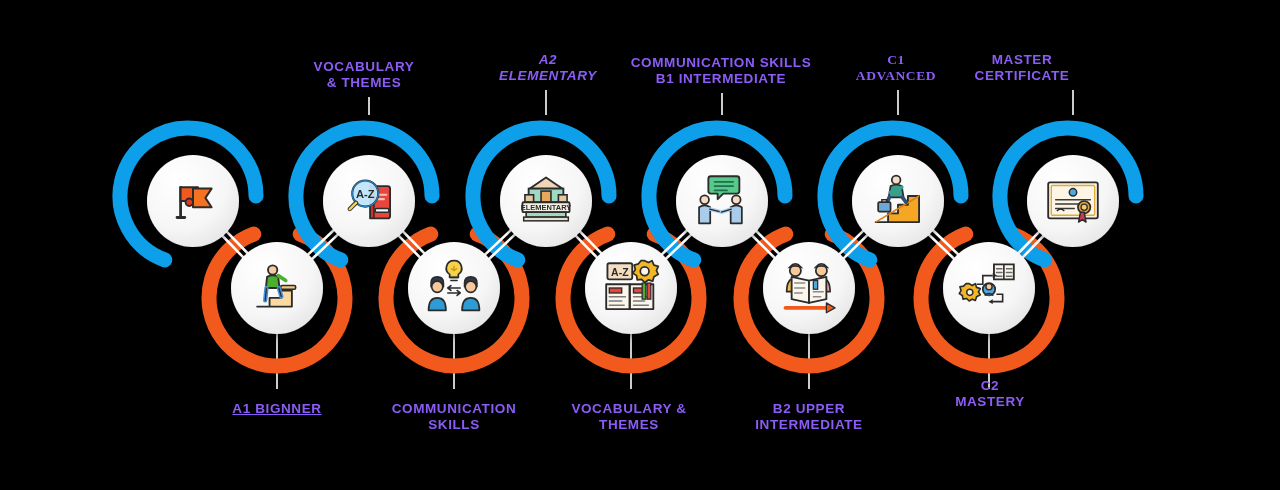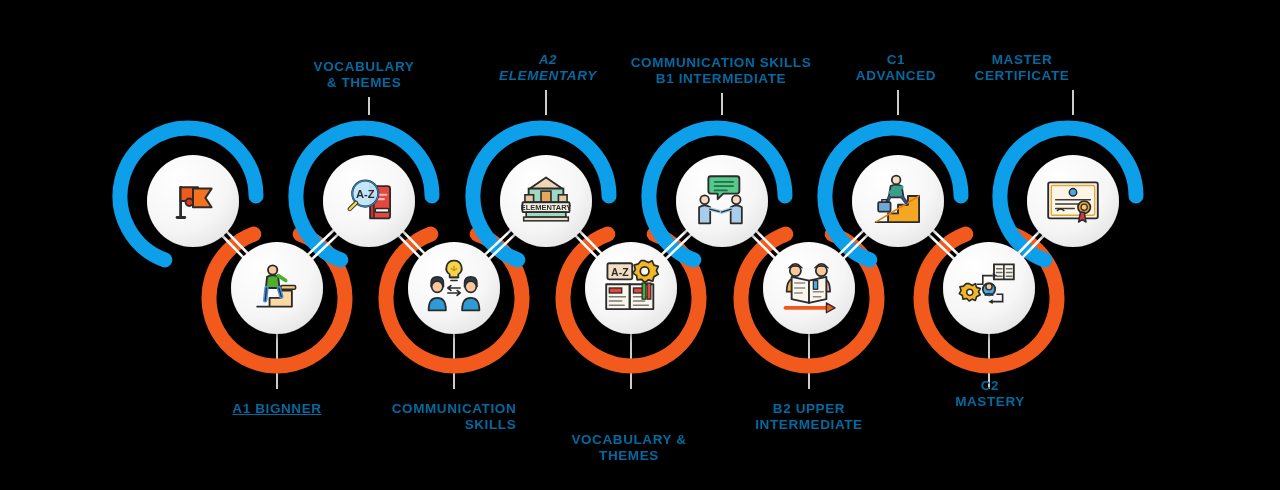"VOCABULARY" .label { color: #0369a1 -> #8b5cf6 }
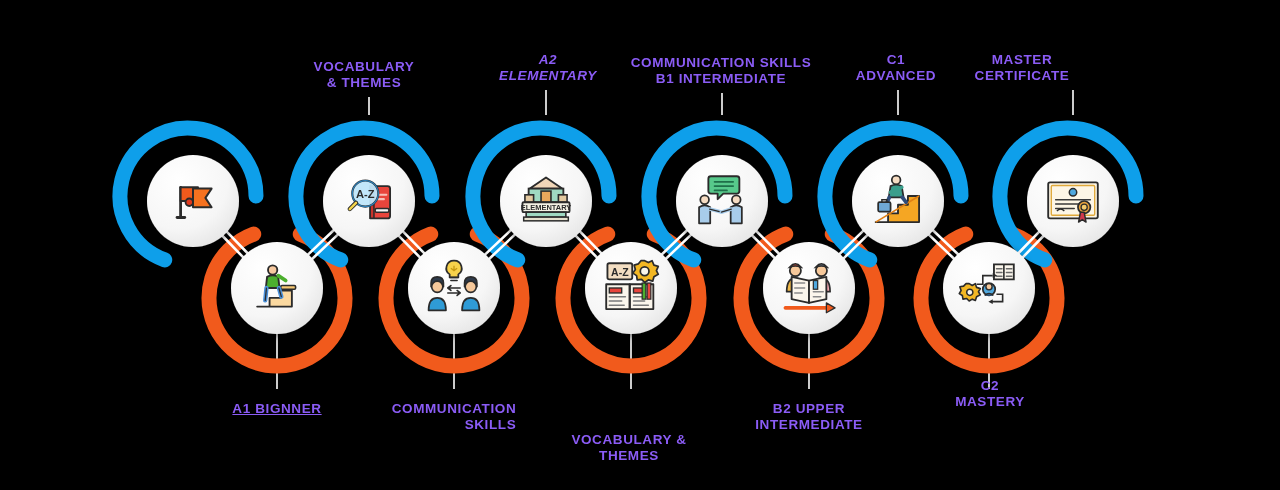"C1" div.label { font-family: none -> Liberation Serif, serif }
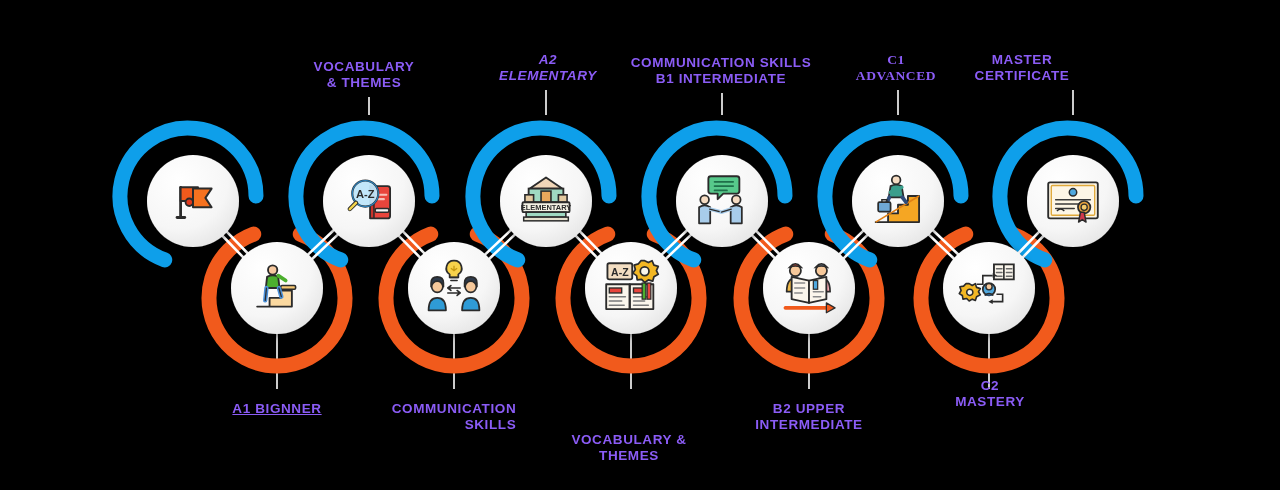"COMMUNICATION" div.label { text-align: right -> none }
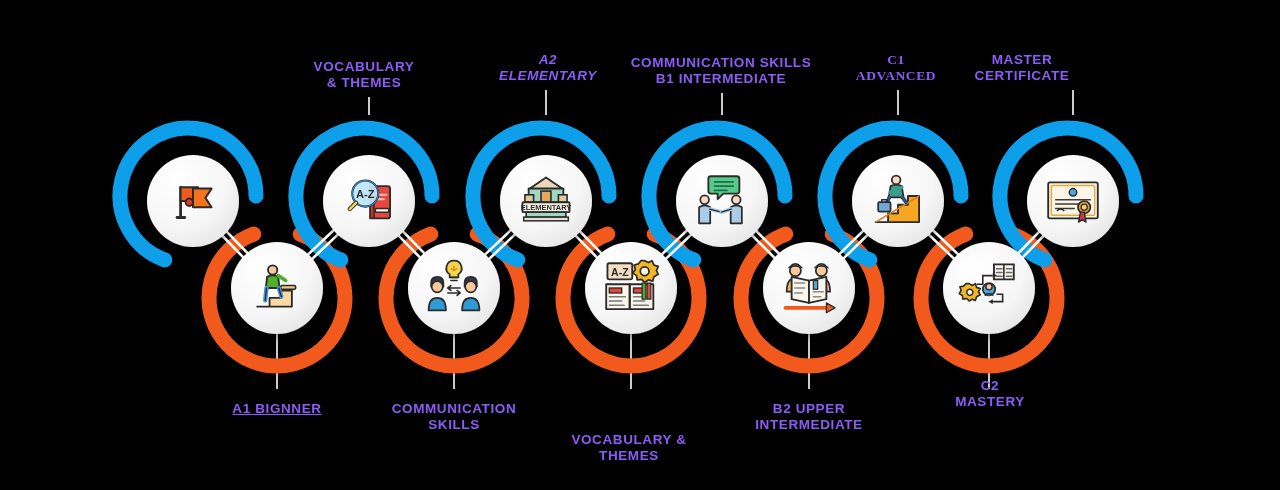"VOCABULARY &" div.label { margin-top: 31px -> none }
